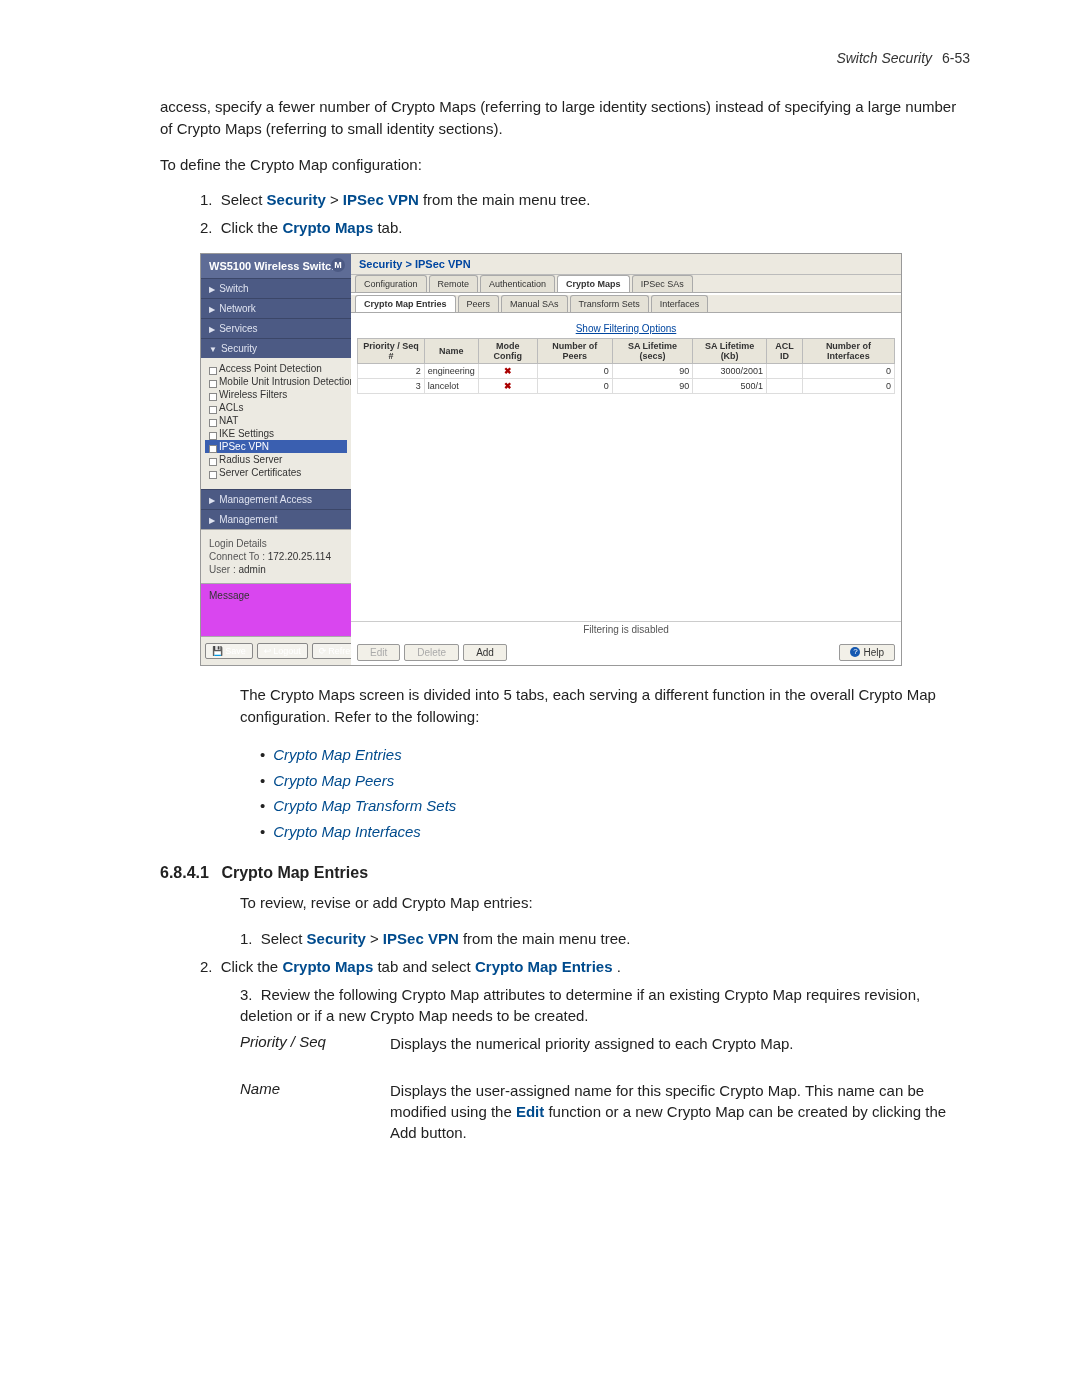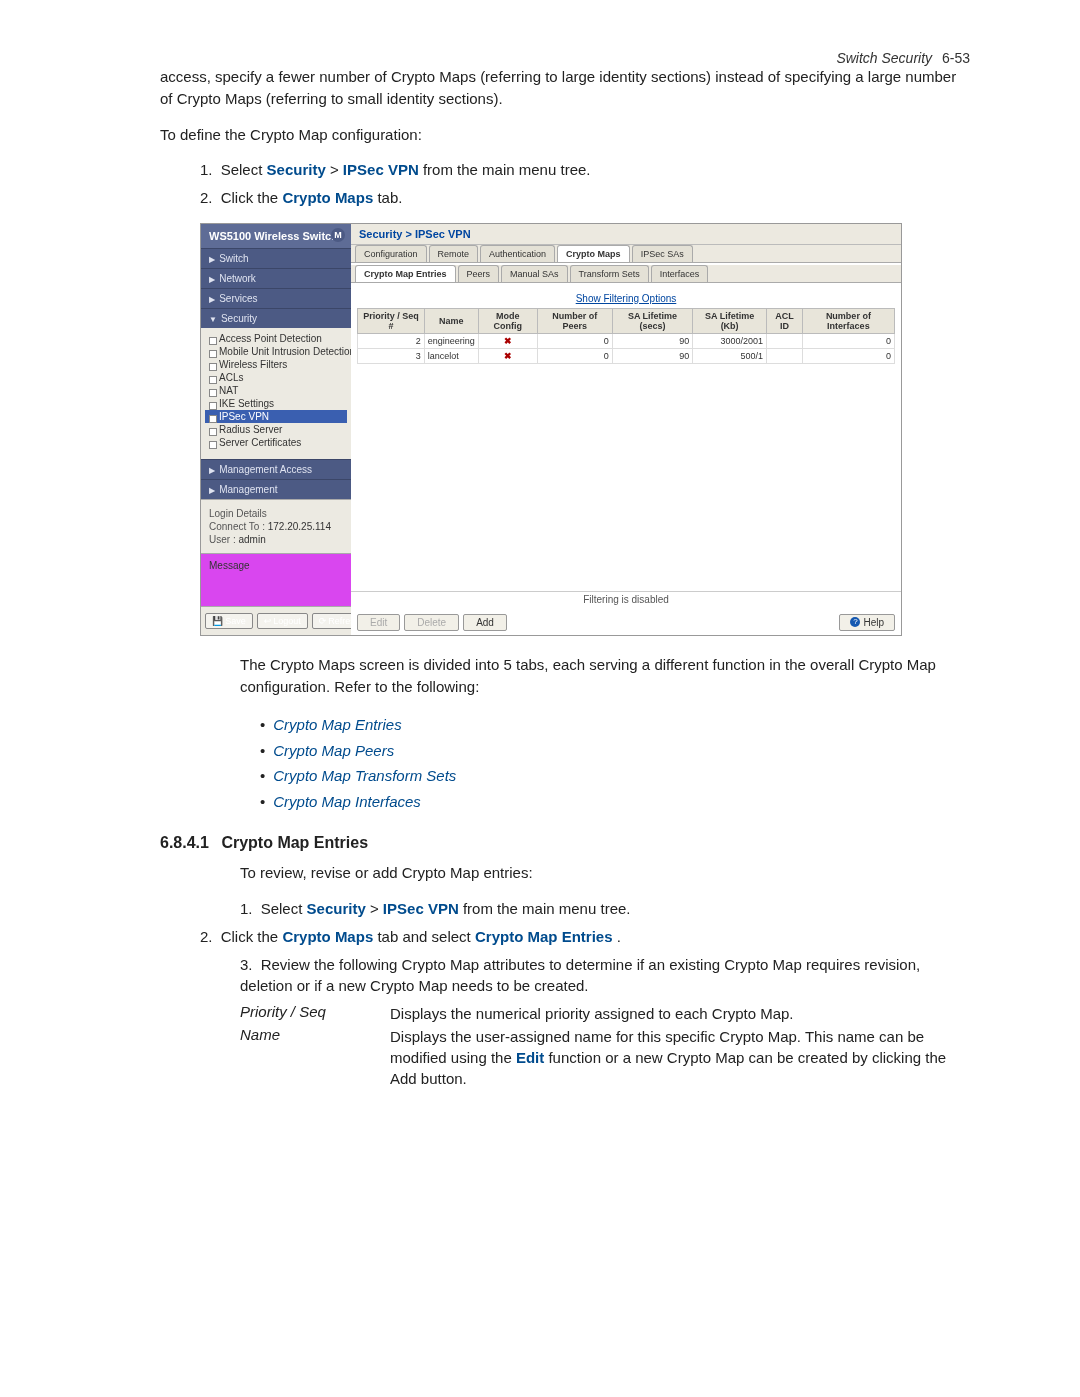"Switch Security 6-53" .hdr { margin-bottom: none -> 30px }
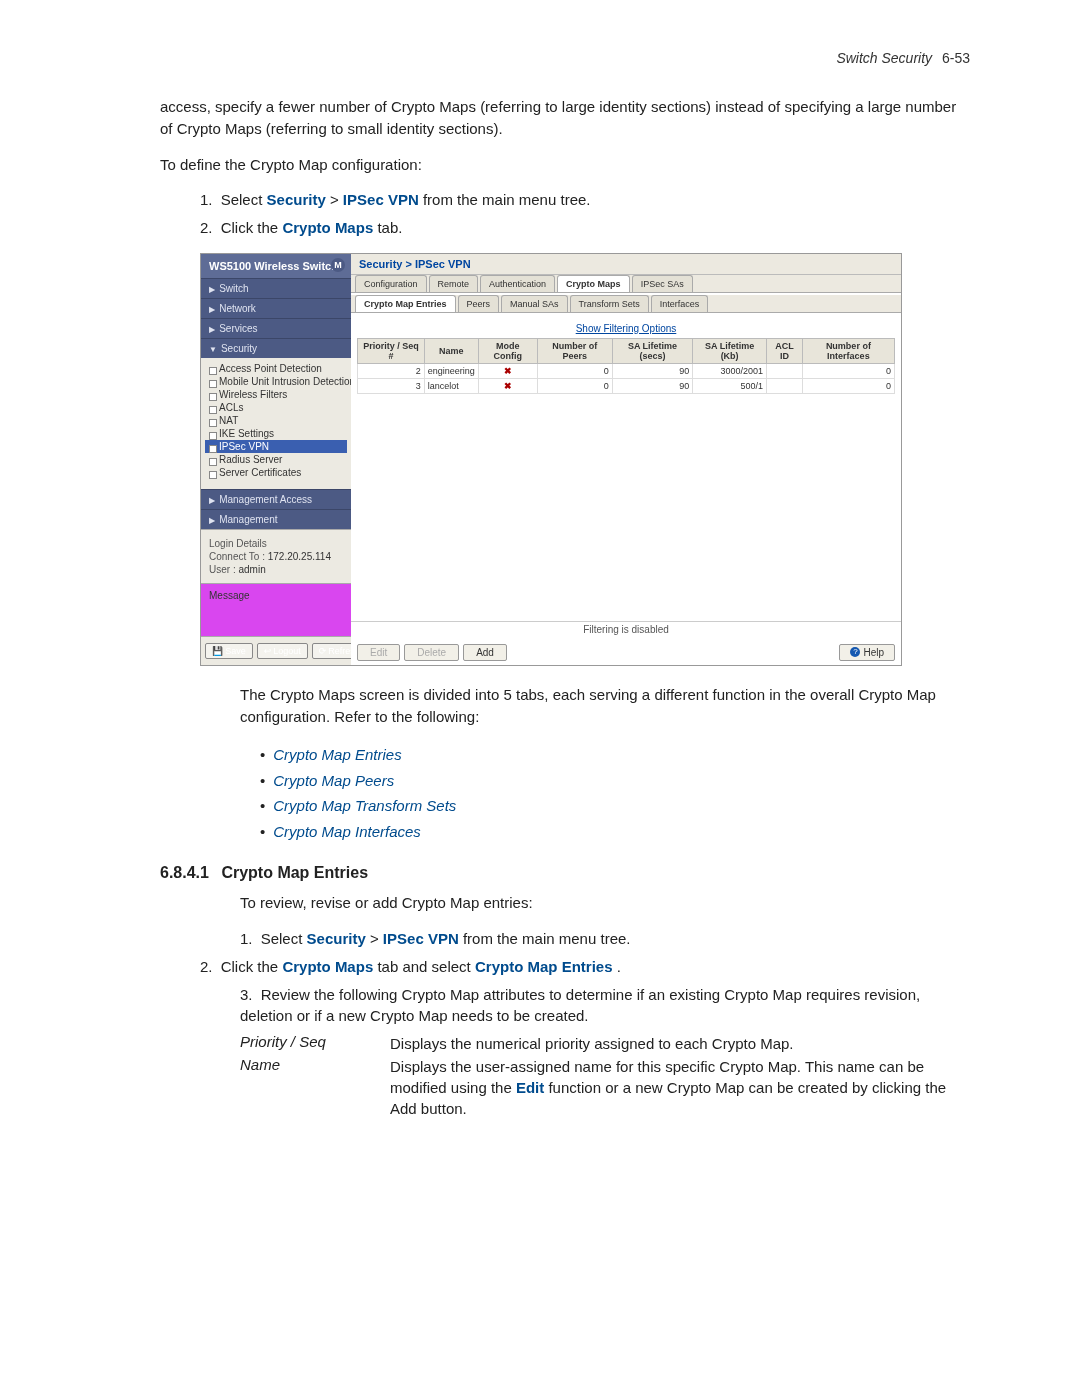"Priority / Seq" .dl { row-gap: 2px -> 26px }
